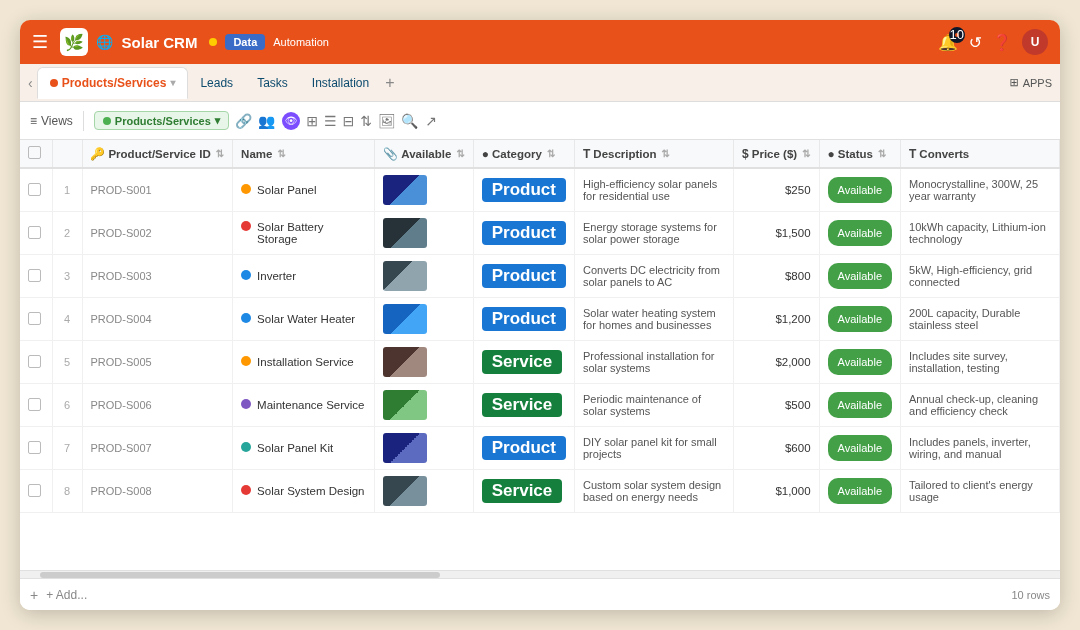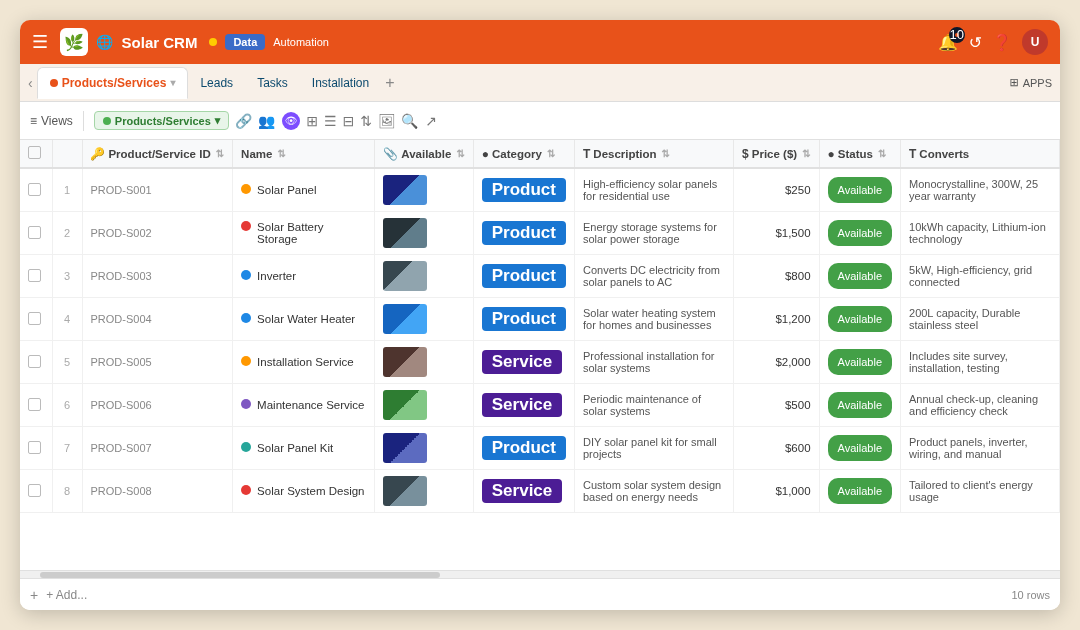"Service" .cat-service { background: #4c1d95 -> #15803d }
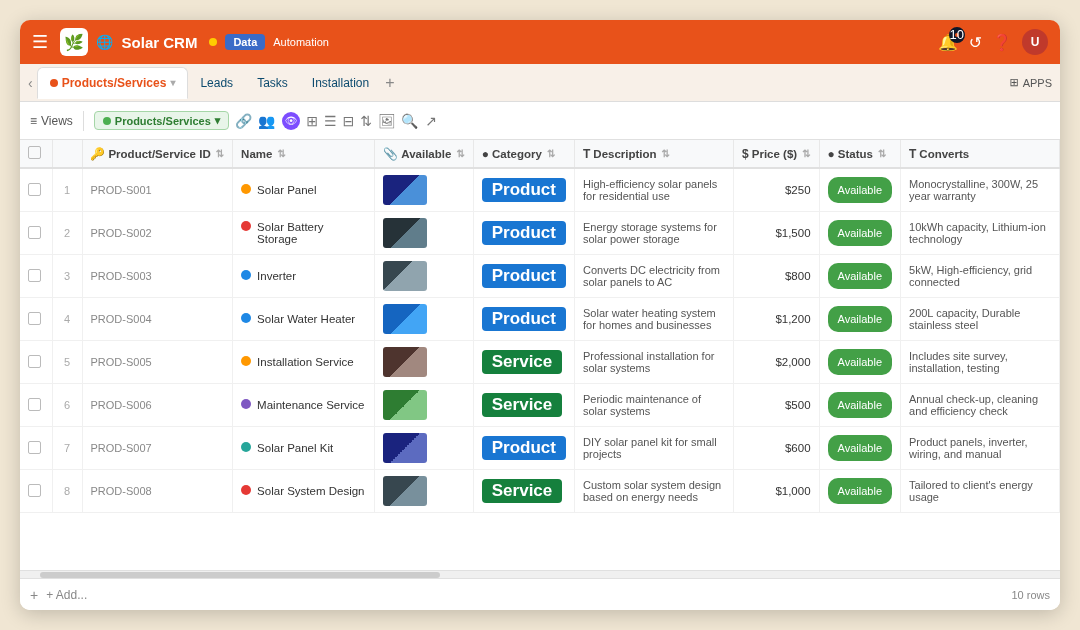"Product panels, inverter, wiring, and" td.features-cell { text: Product -> Includes }
